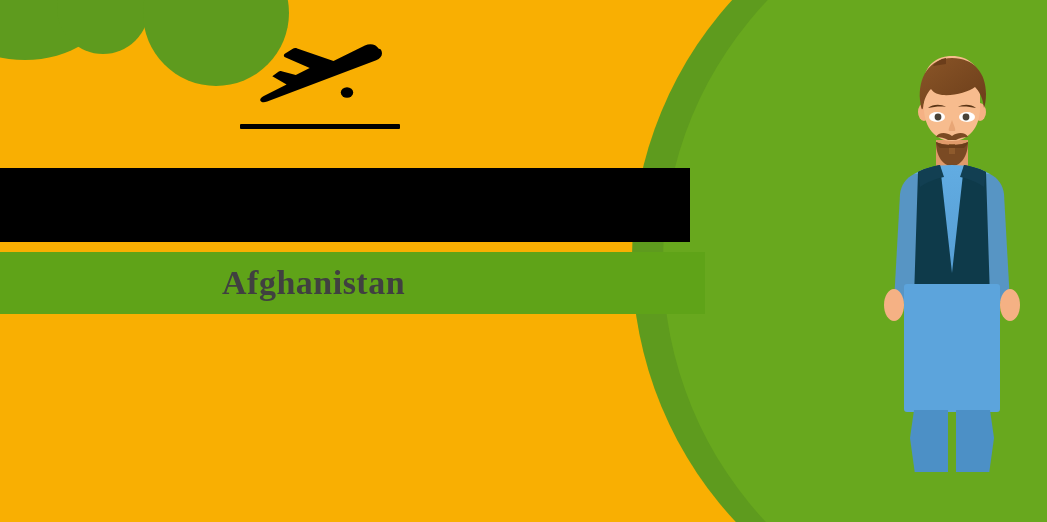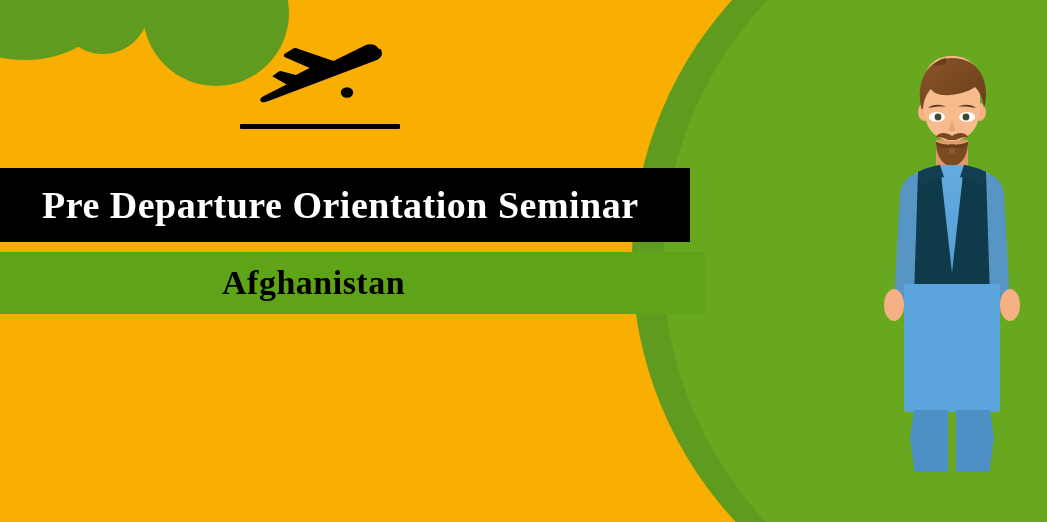"Pre Departure Orientation Seminar" div.title-text { html: <div>Pre Departure Orientation Seminar</div> -> none }
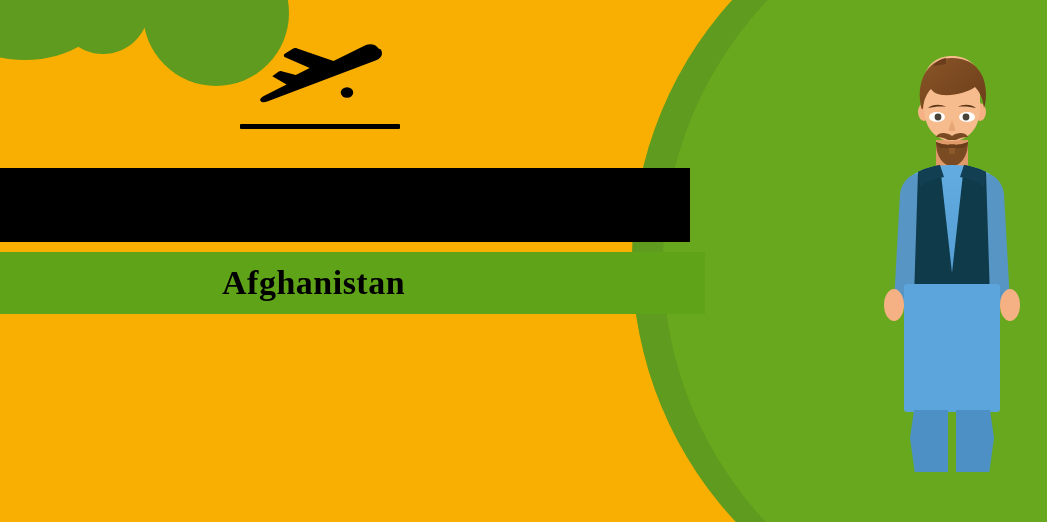"Afghanistan" .subtitle-text { color: #000000 -> #404040 }
